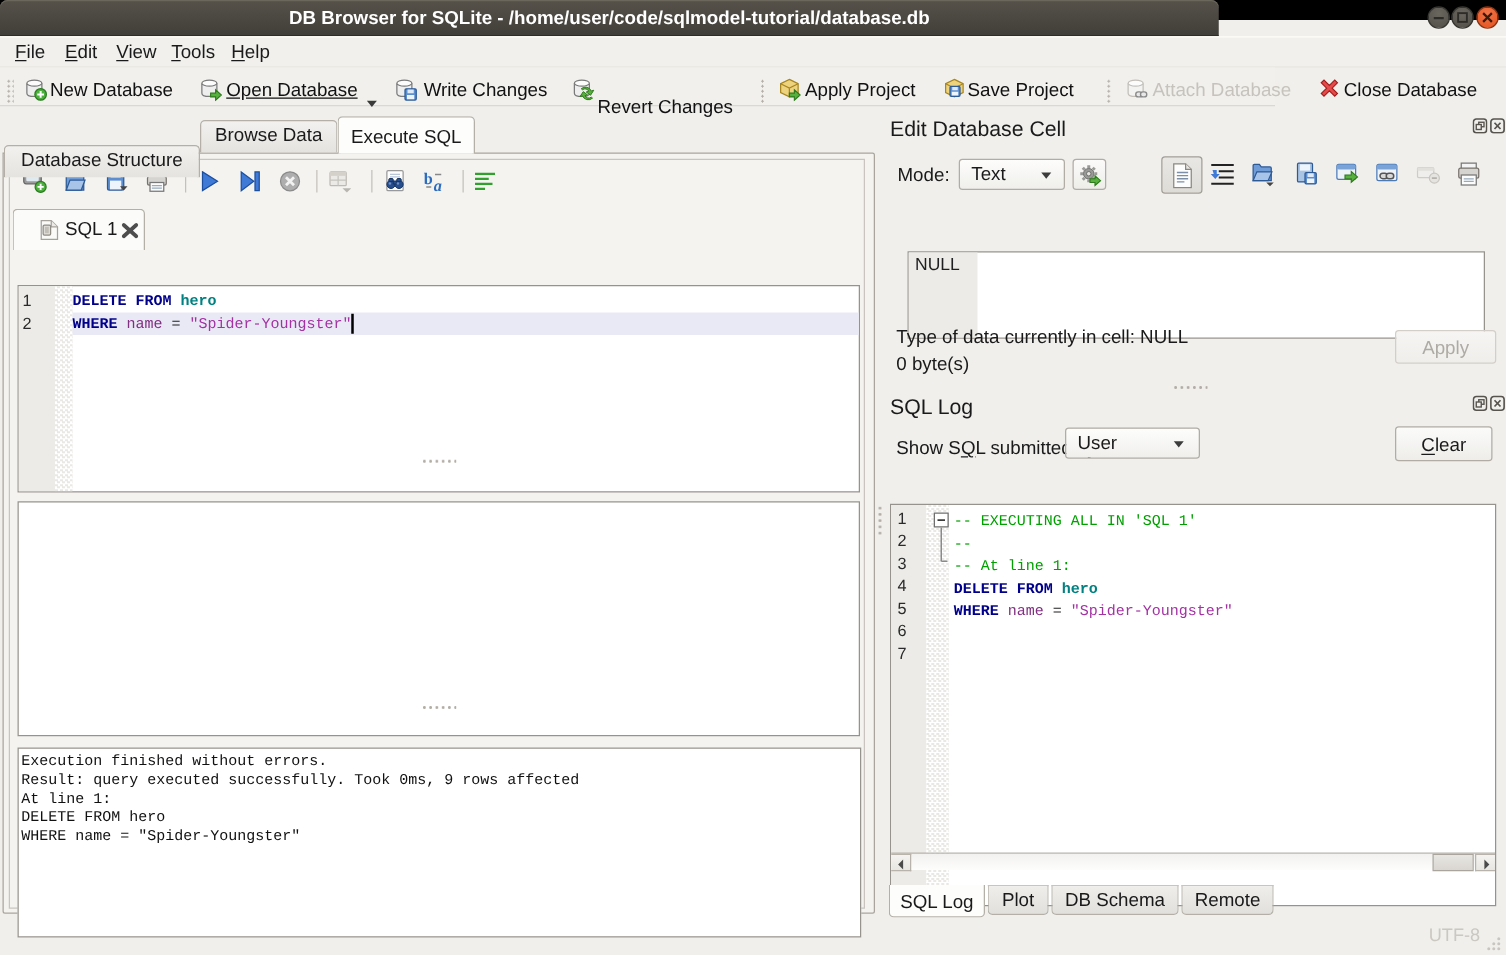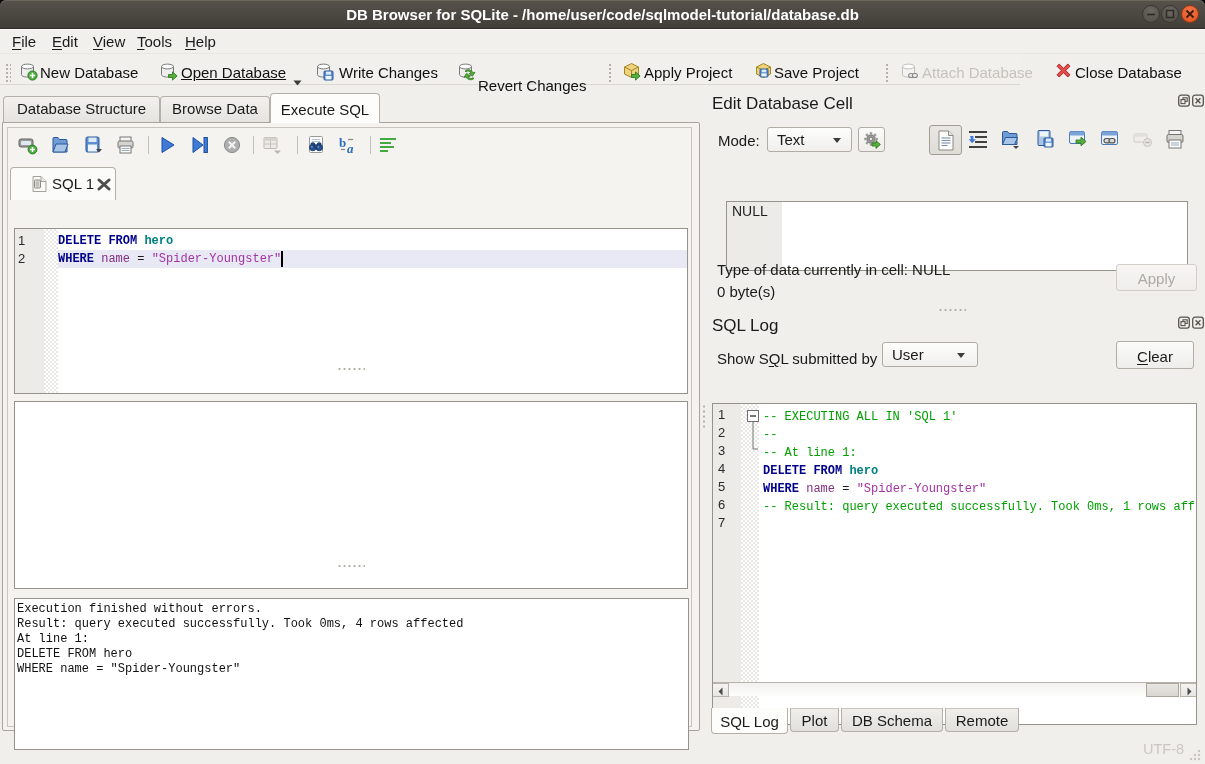"DB Browser for SQLite -" #titlebar { width: 1205px -> 975px }
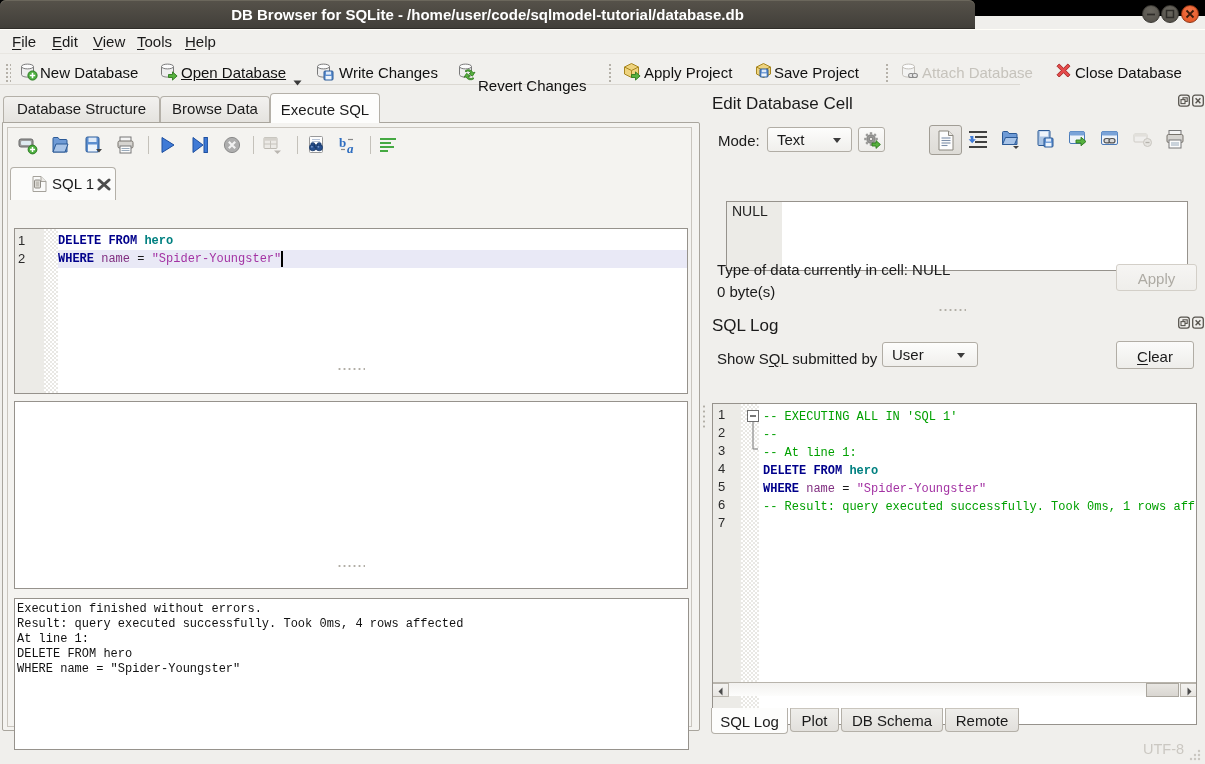"Database Structure" div.ltab { margin-top: none -> 20px }
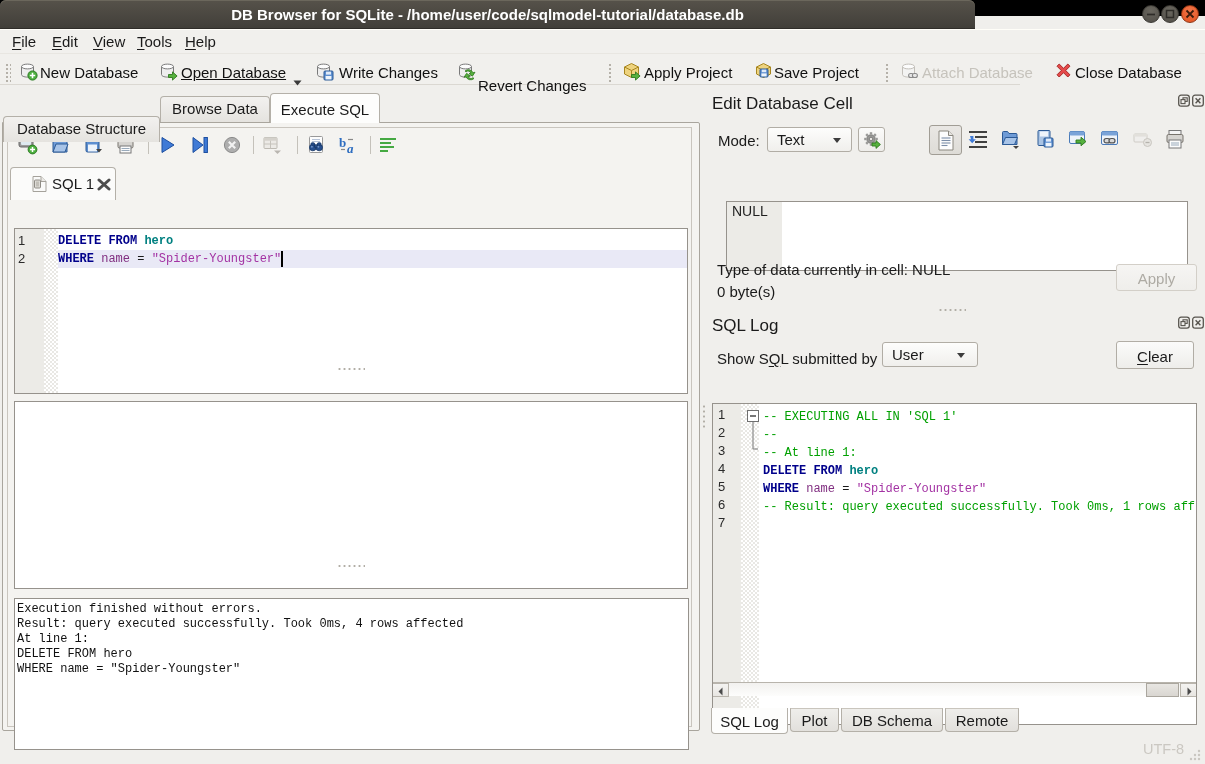"User" div.combo { left: 882px -> 852px; width: 96px -> 108px }
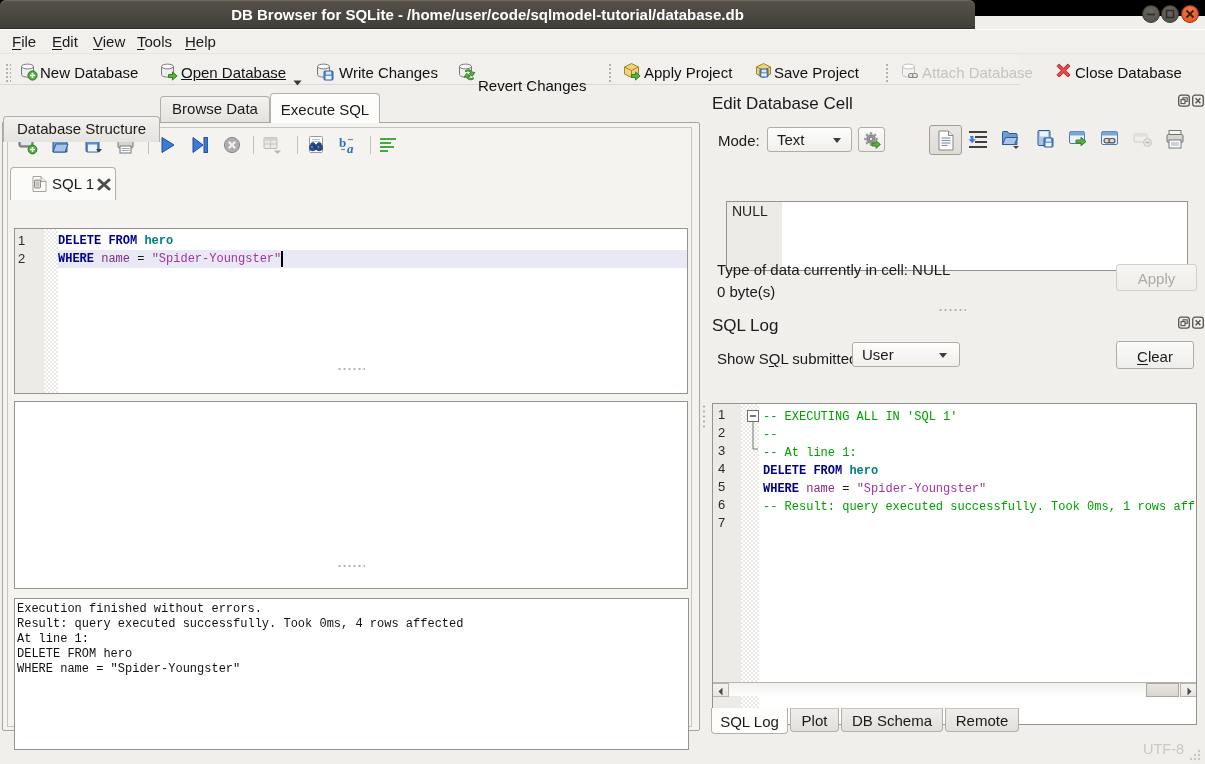"-- Result: query executed successfully." div.logline { html: <div>-- Result: query executed successfully. Took 0ms, 1 rows aff</div> -> none }
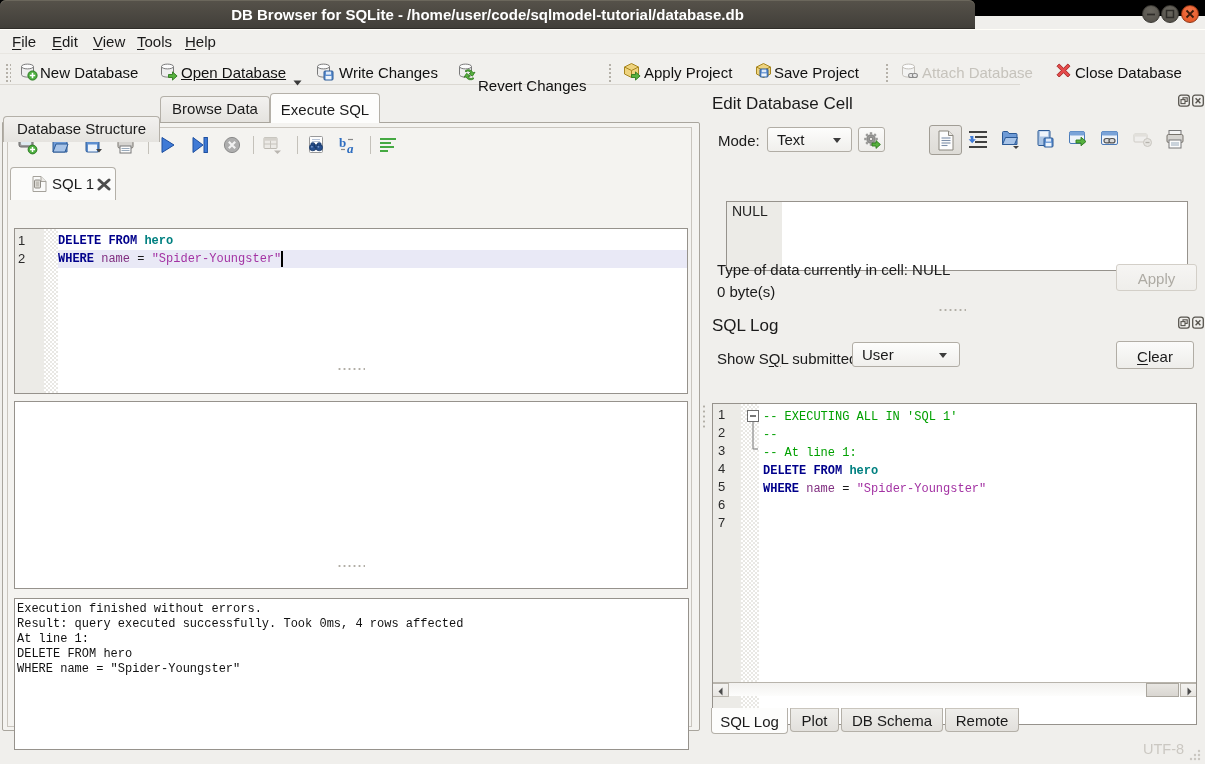"Execution finished without errors." div.whitebox { text: 4 -> 9 }
